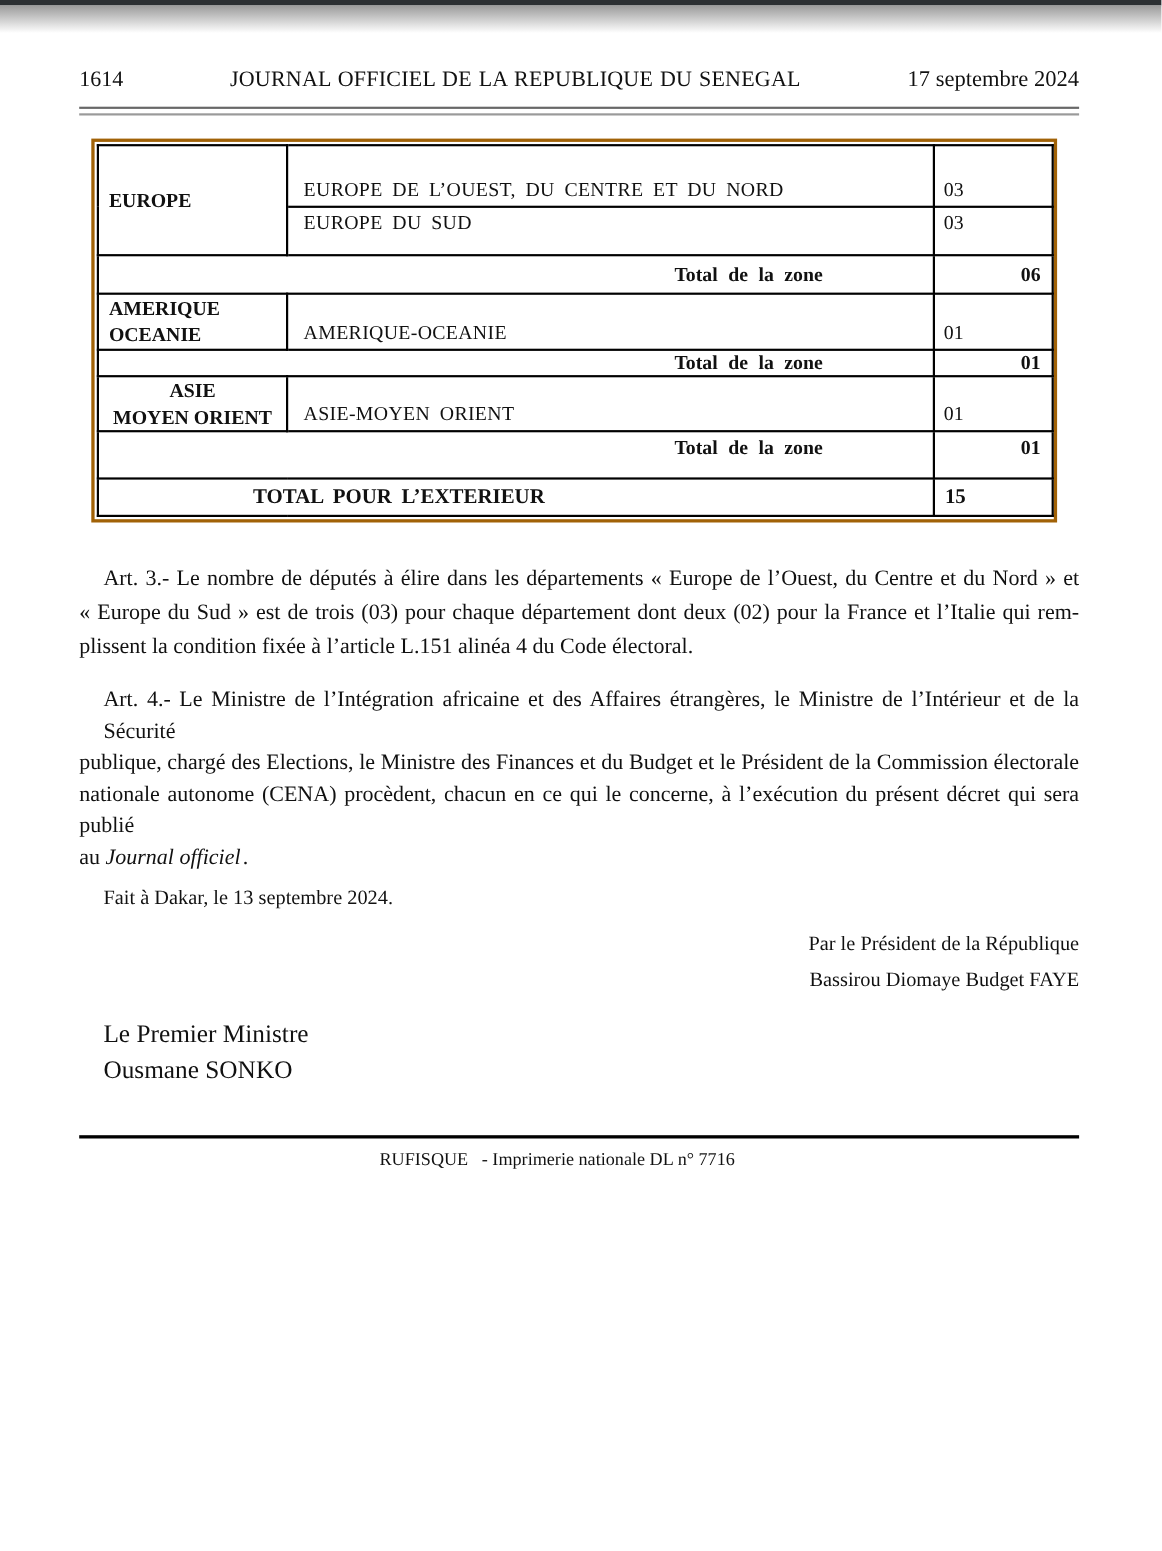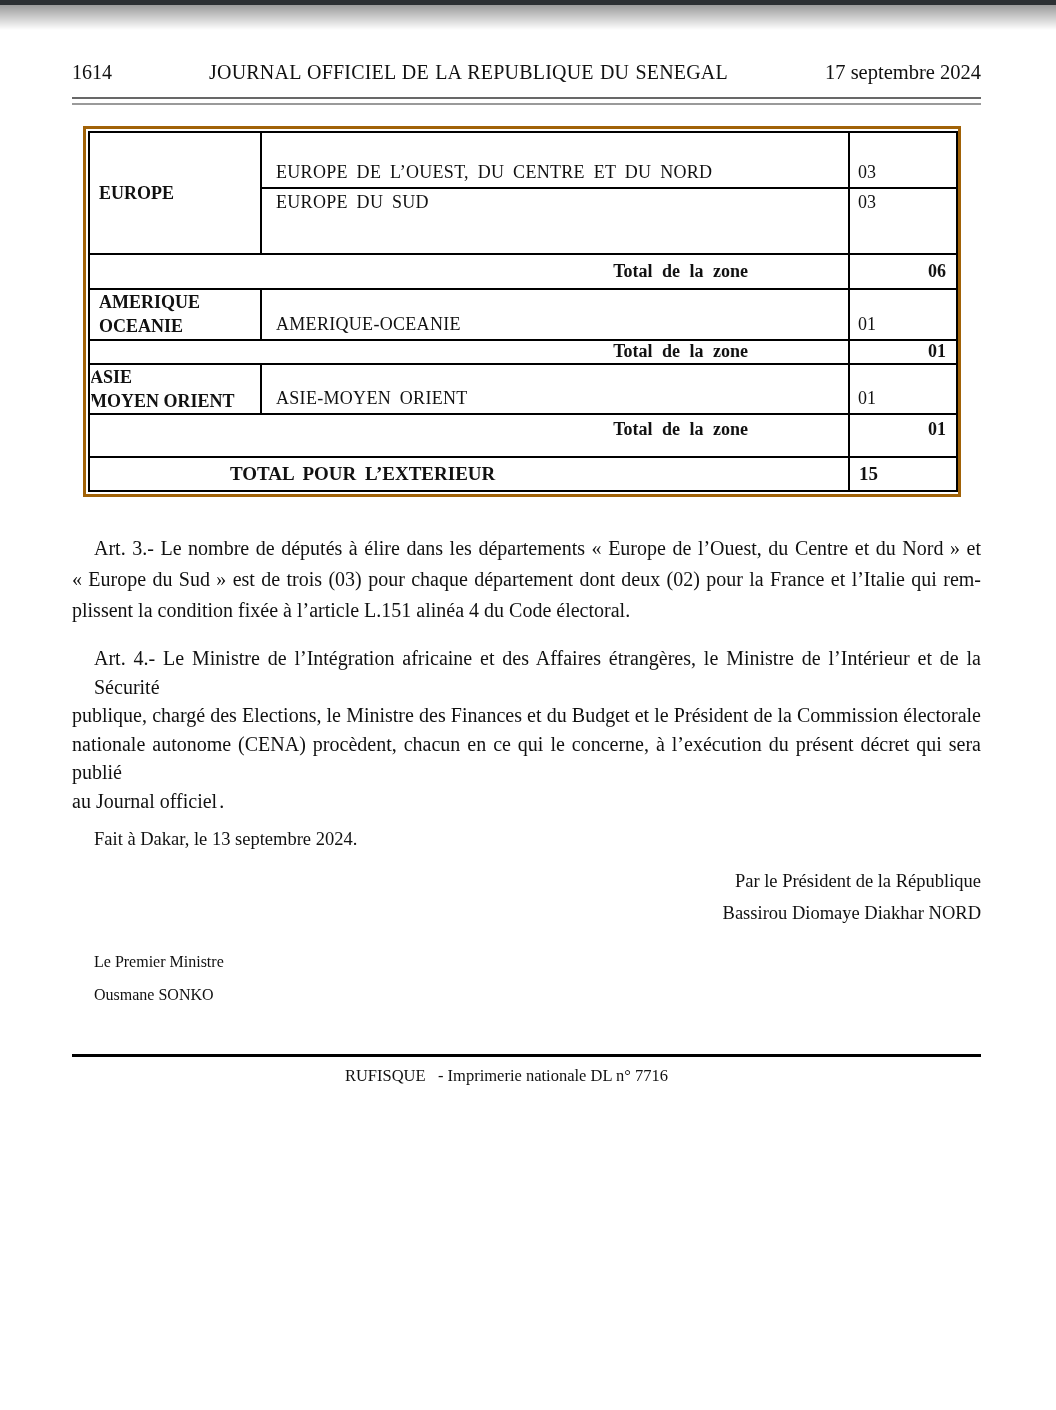"EUROPE DU SUD" tr.r2 { height: 66px -> 44px }
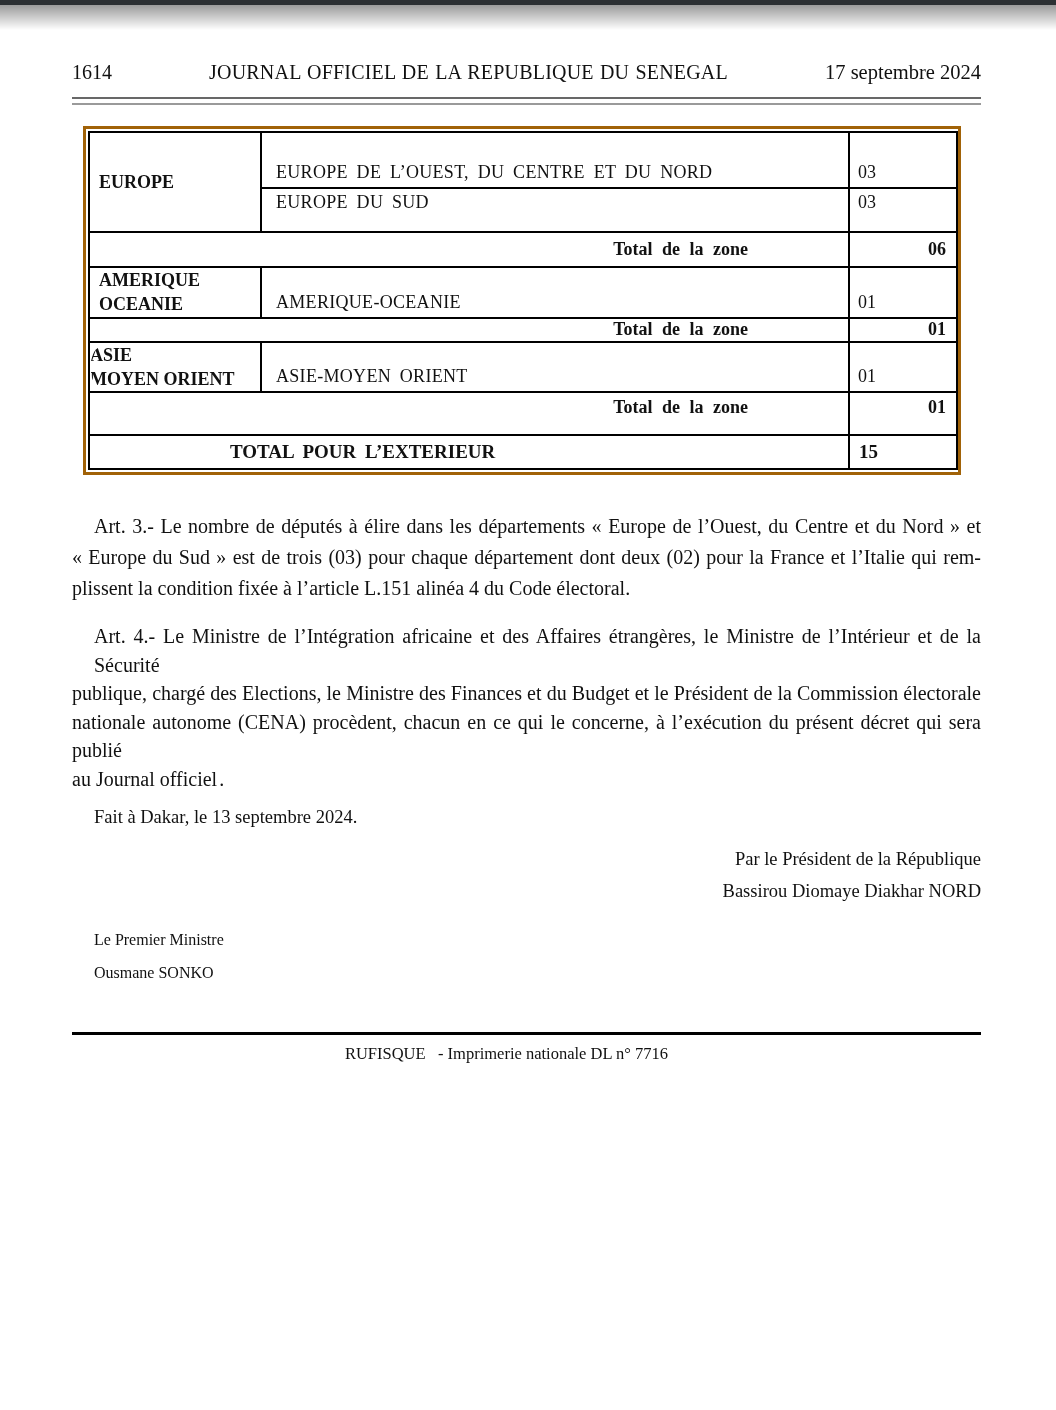"ASIE" td.ctr { text-align: left -> center }
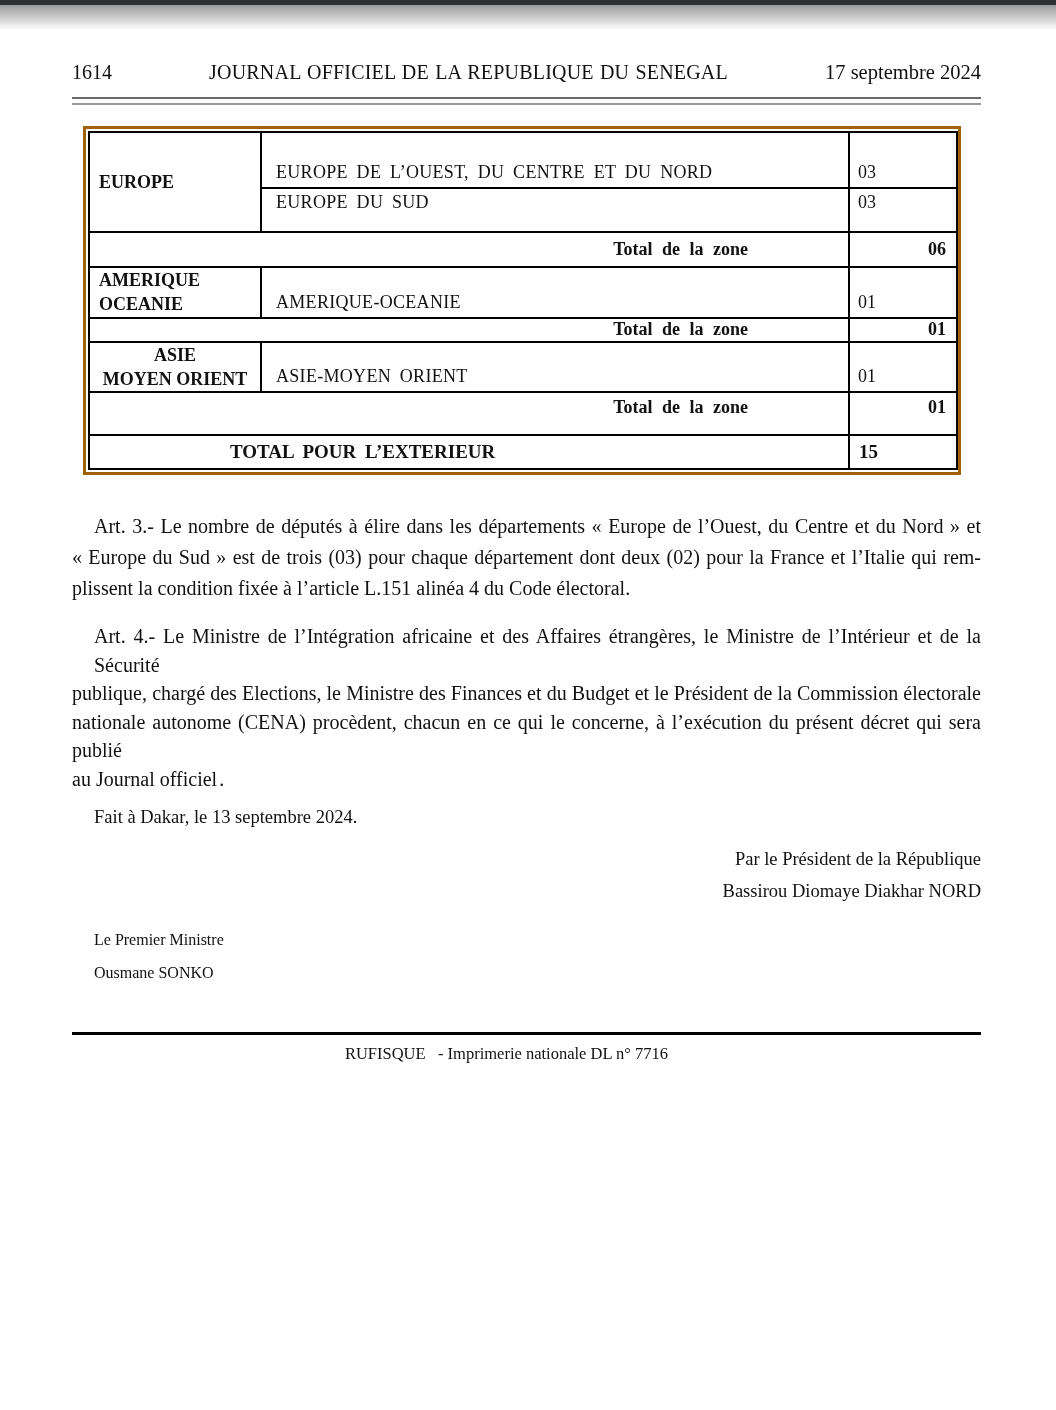"Journal officiel" .it { font-style: none -> italic }
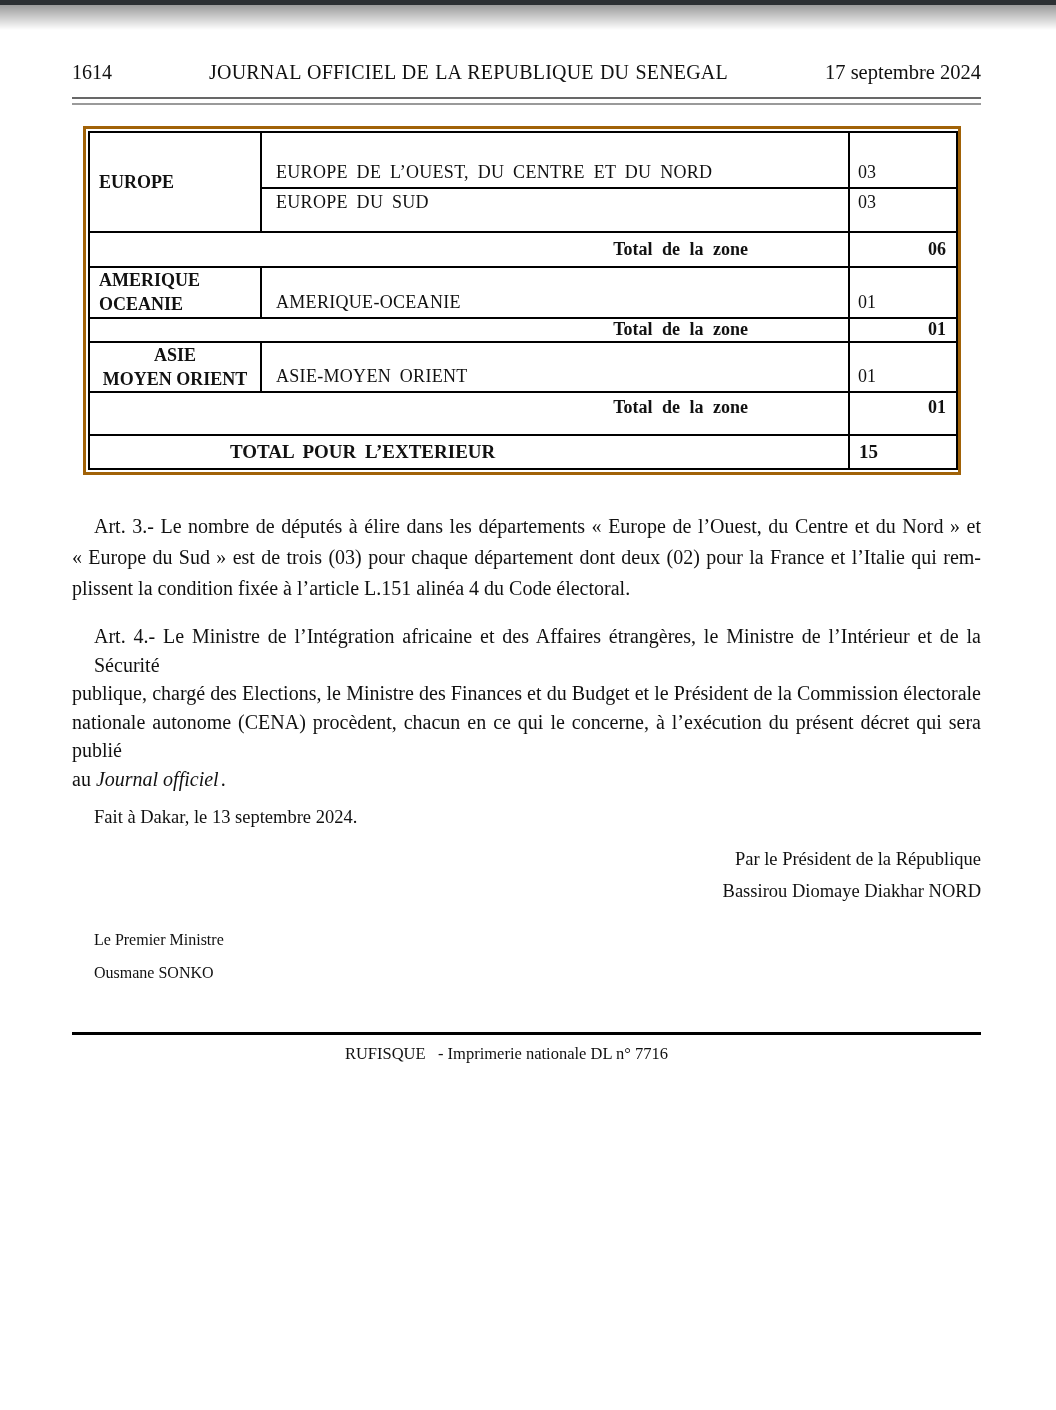"Bassirou Diomaye Diakhar NORD" div { text: Diakhar NORD -> Budget FAYE }
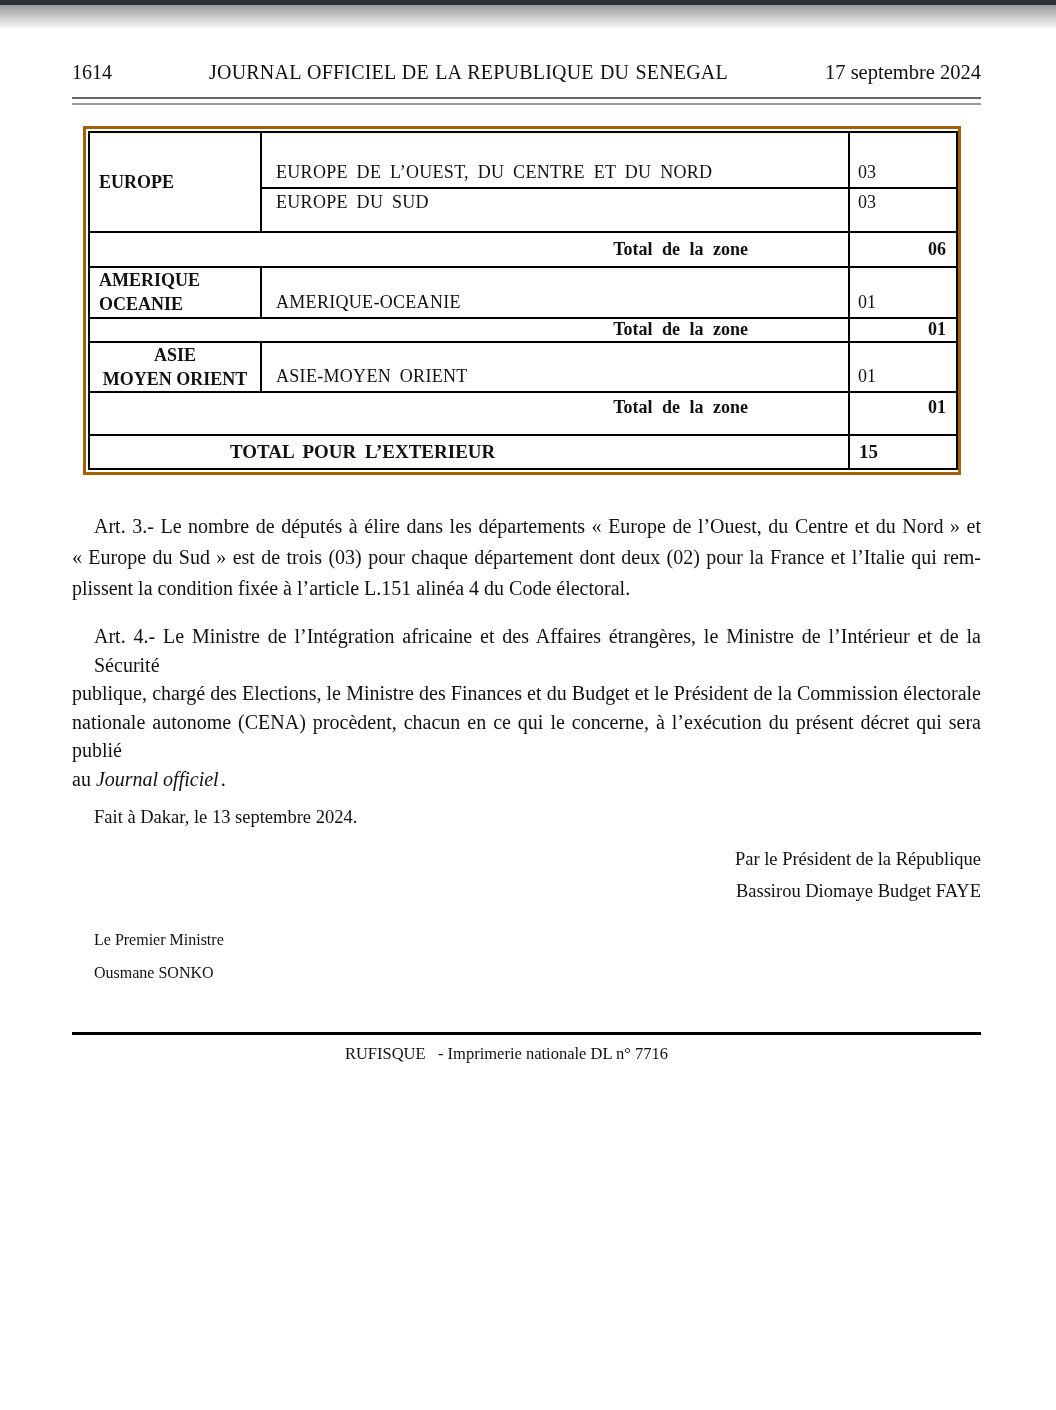"Le Premier Ministre" .sig-left { font-size: 16px -> 23px }
